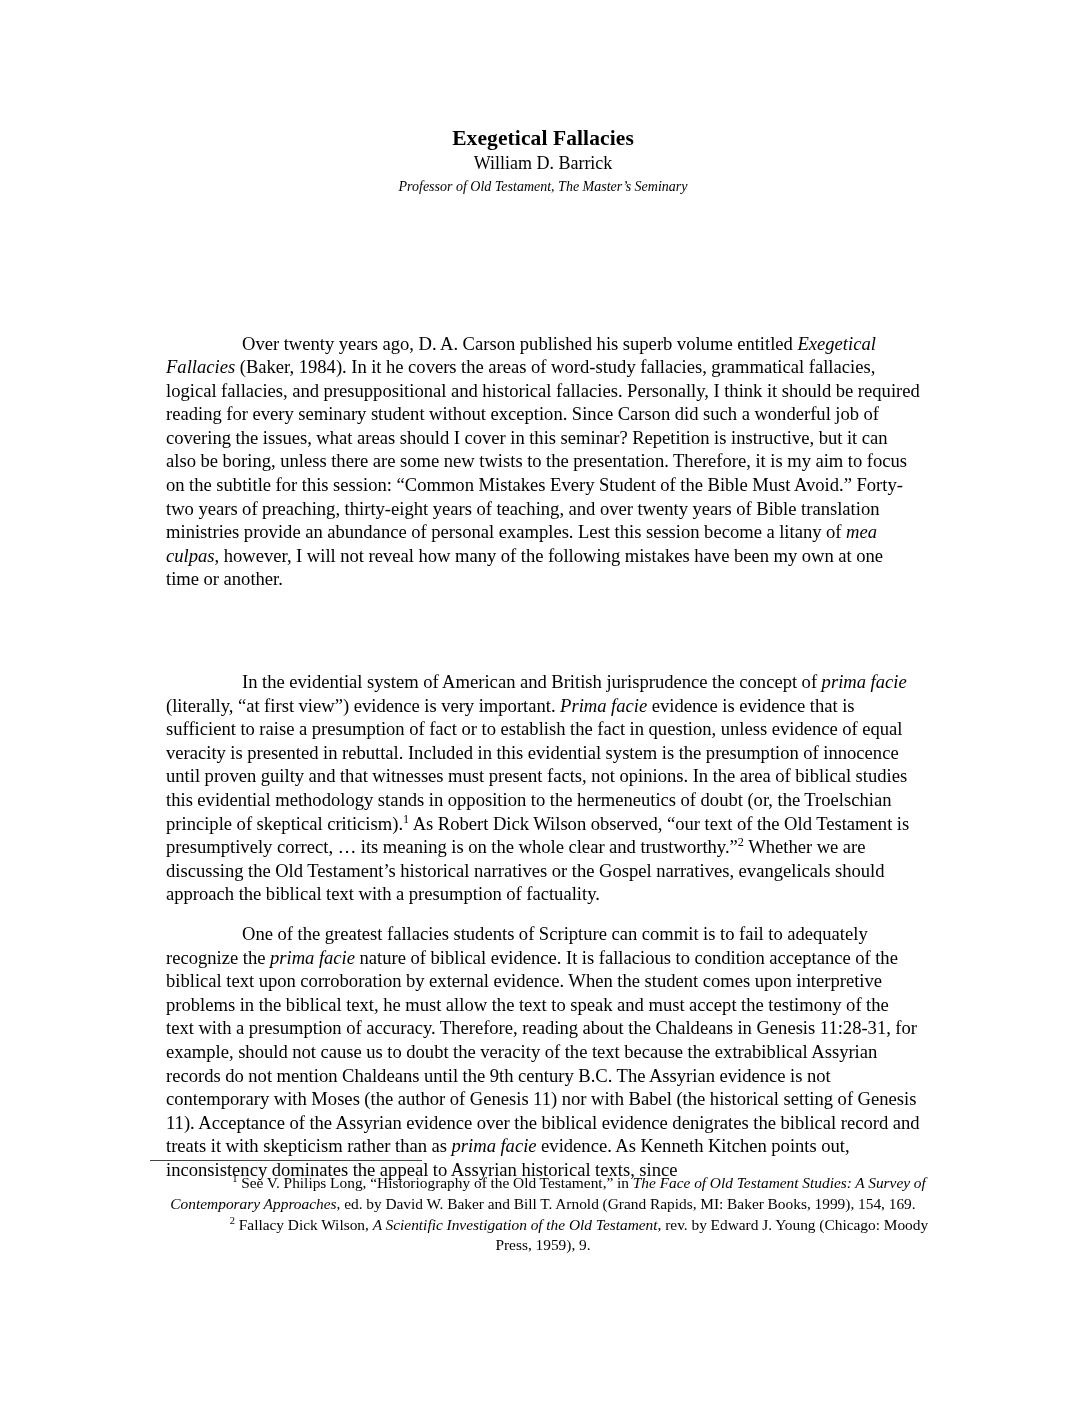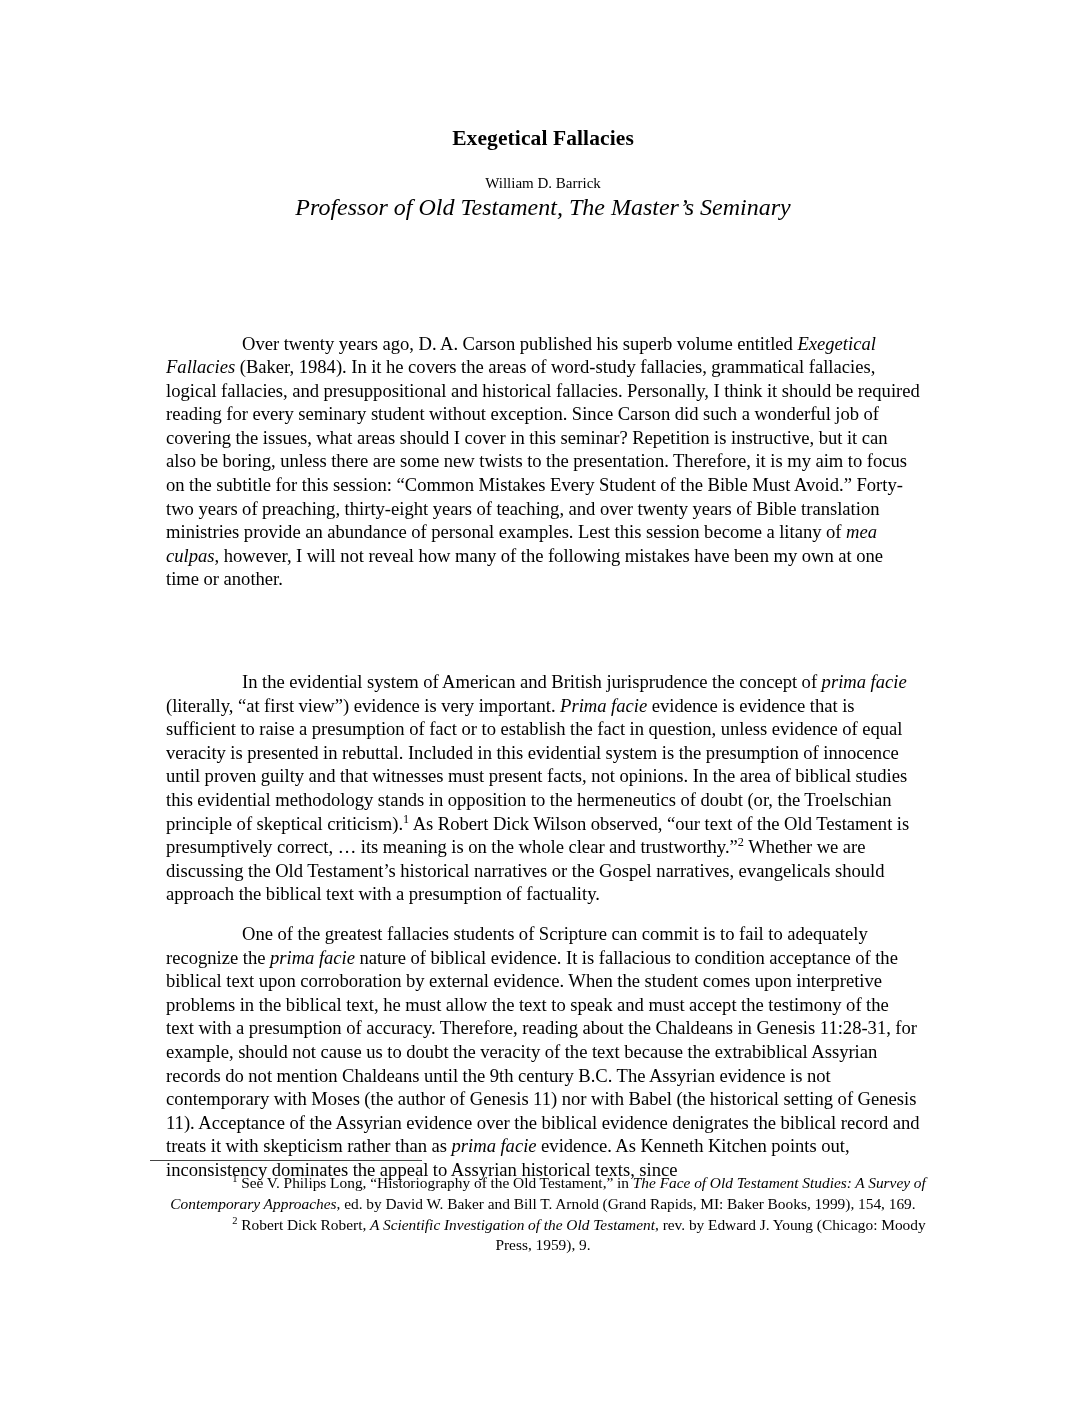"William D. Barrick" .doc-author { font-size: 15px -> 18px; margin-top: 20px -> none }
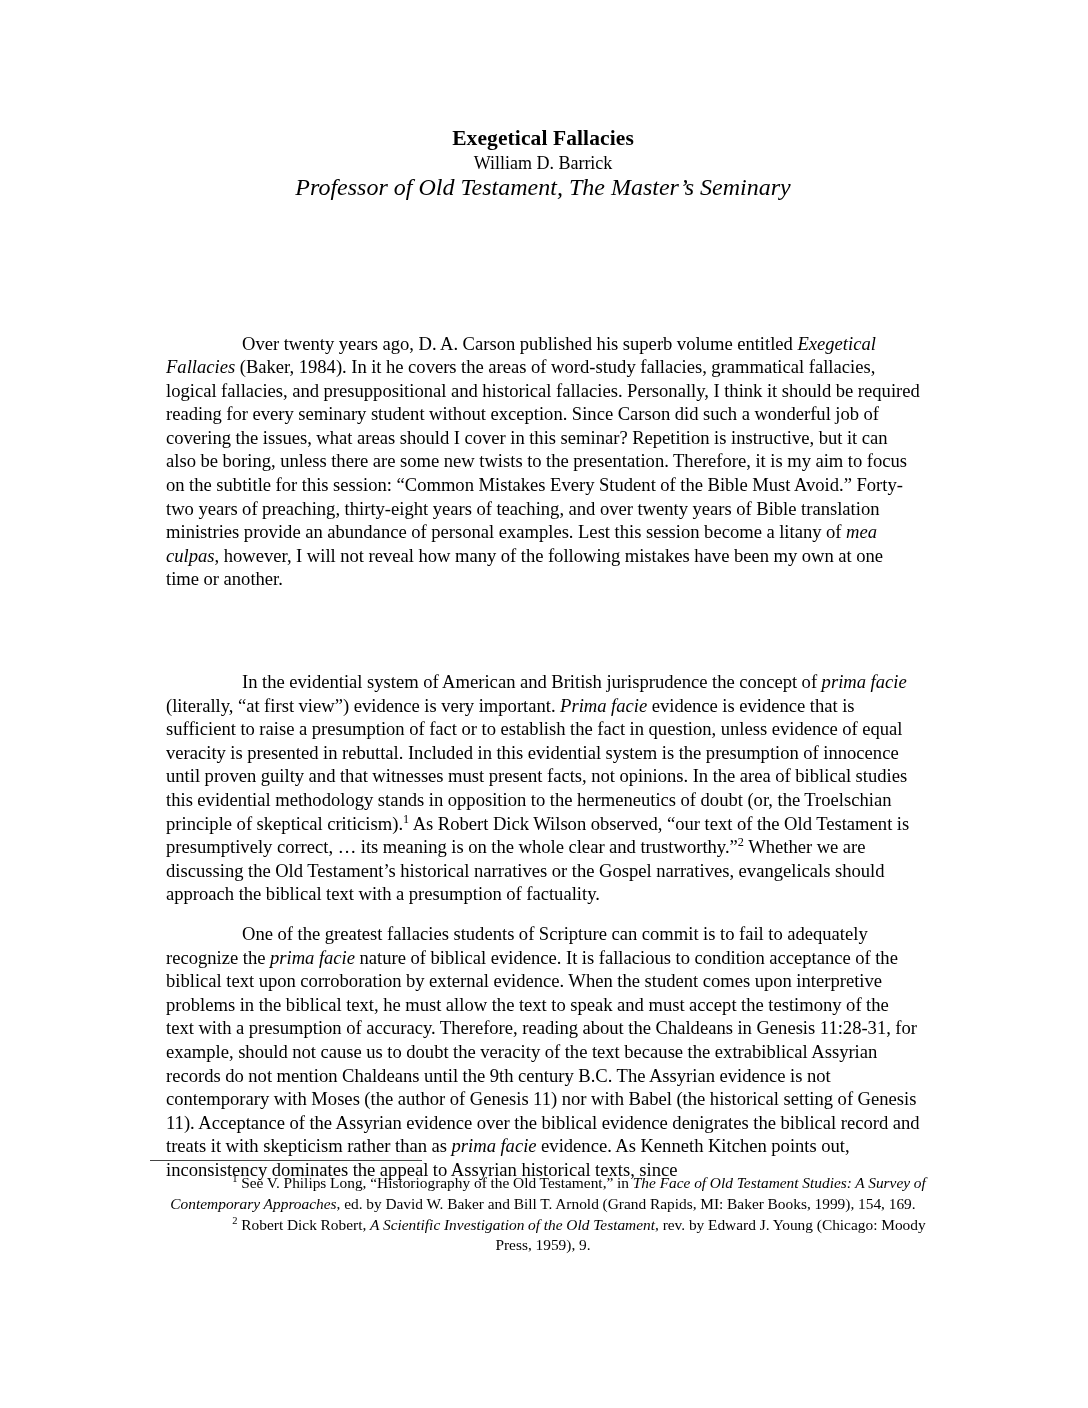"Professor of Old Testament, The" .doc-affiliation { font-size: 24px -> 14px }
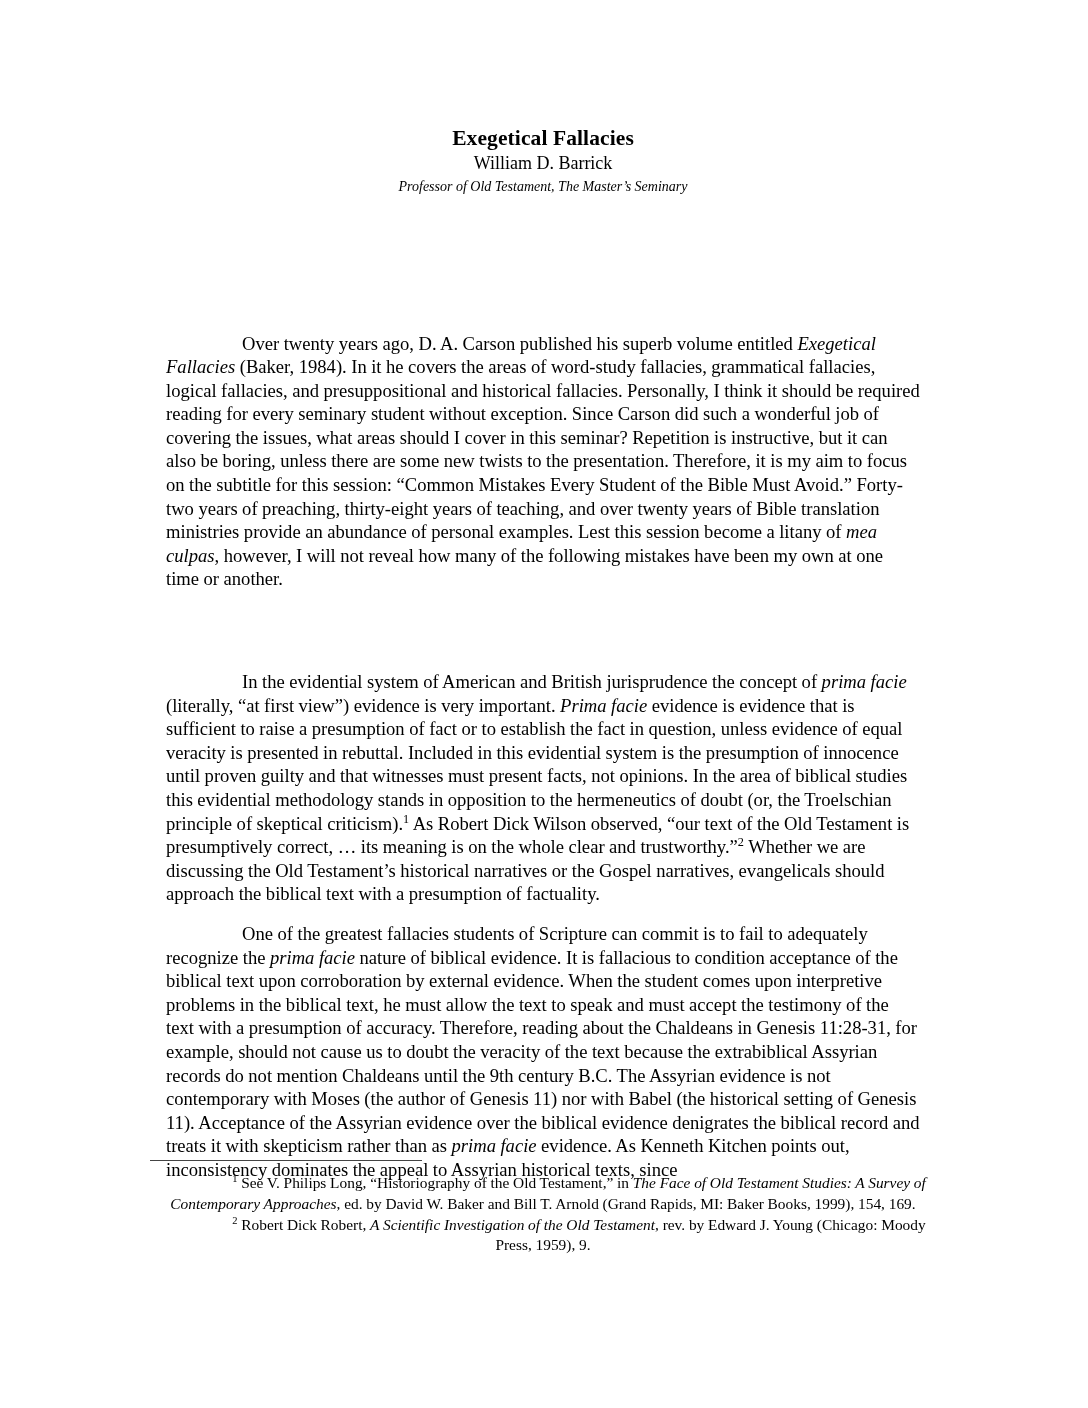"Robert Dick Robert," span { text: Robert Dick Robert -> Fallacy Dick Wilson }
